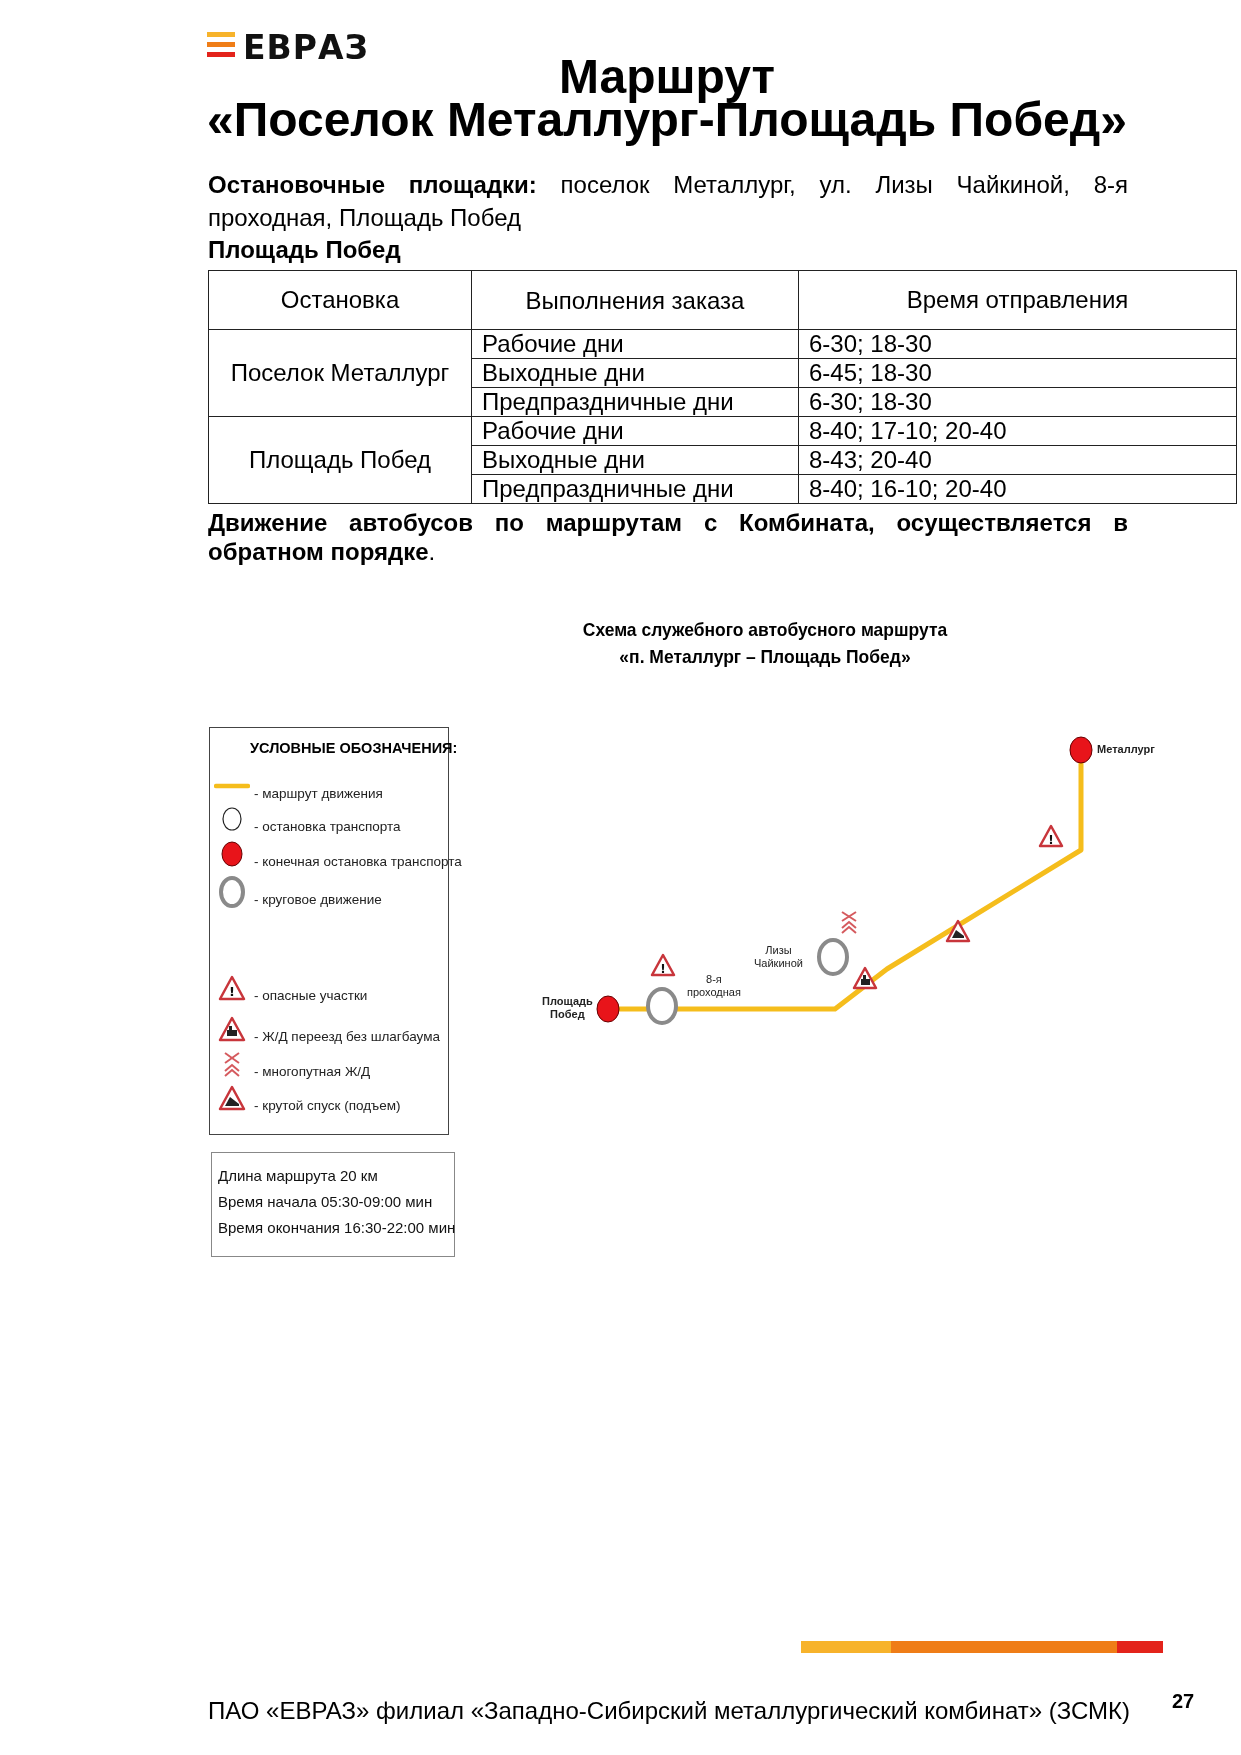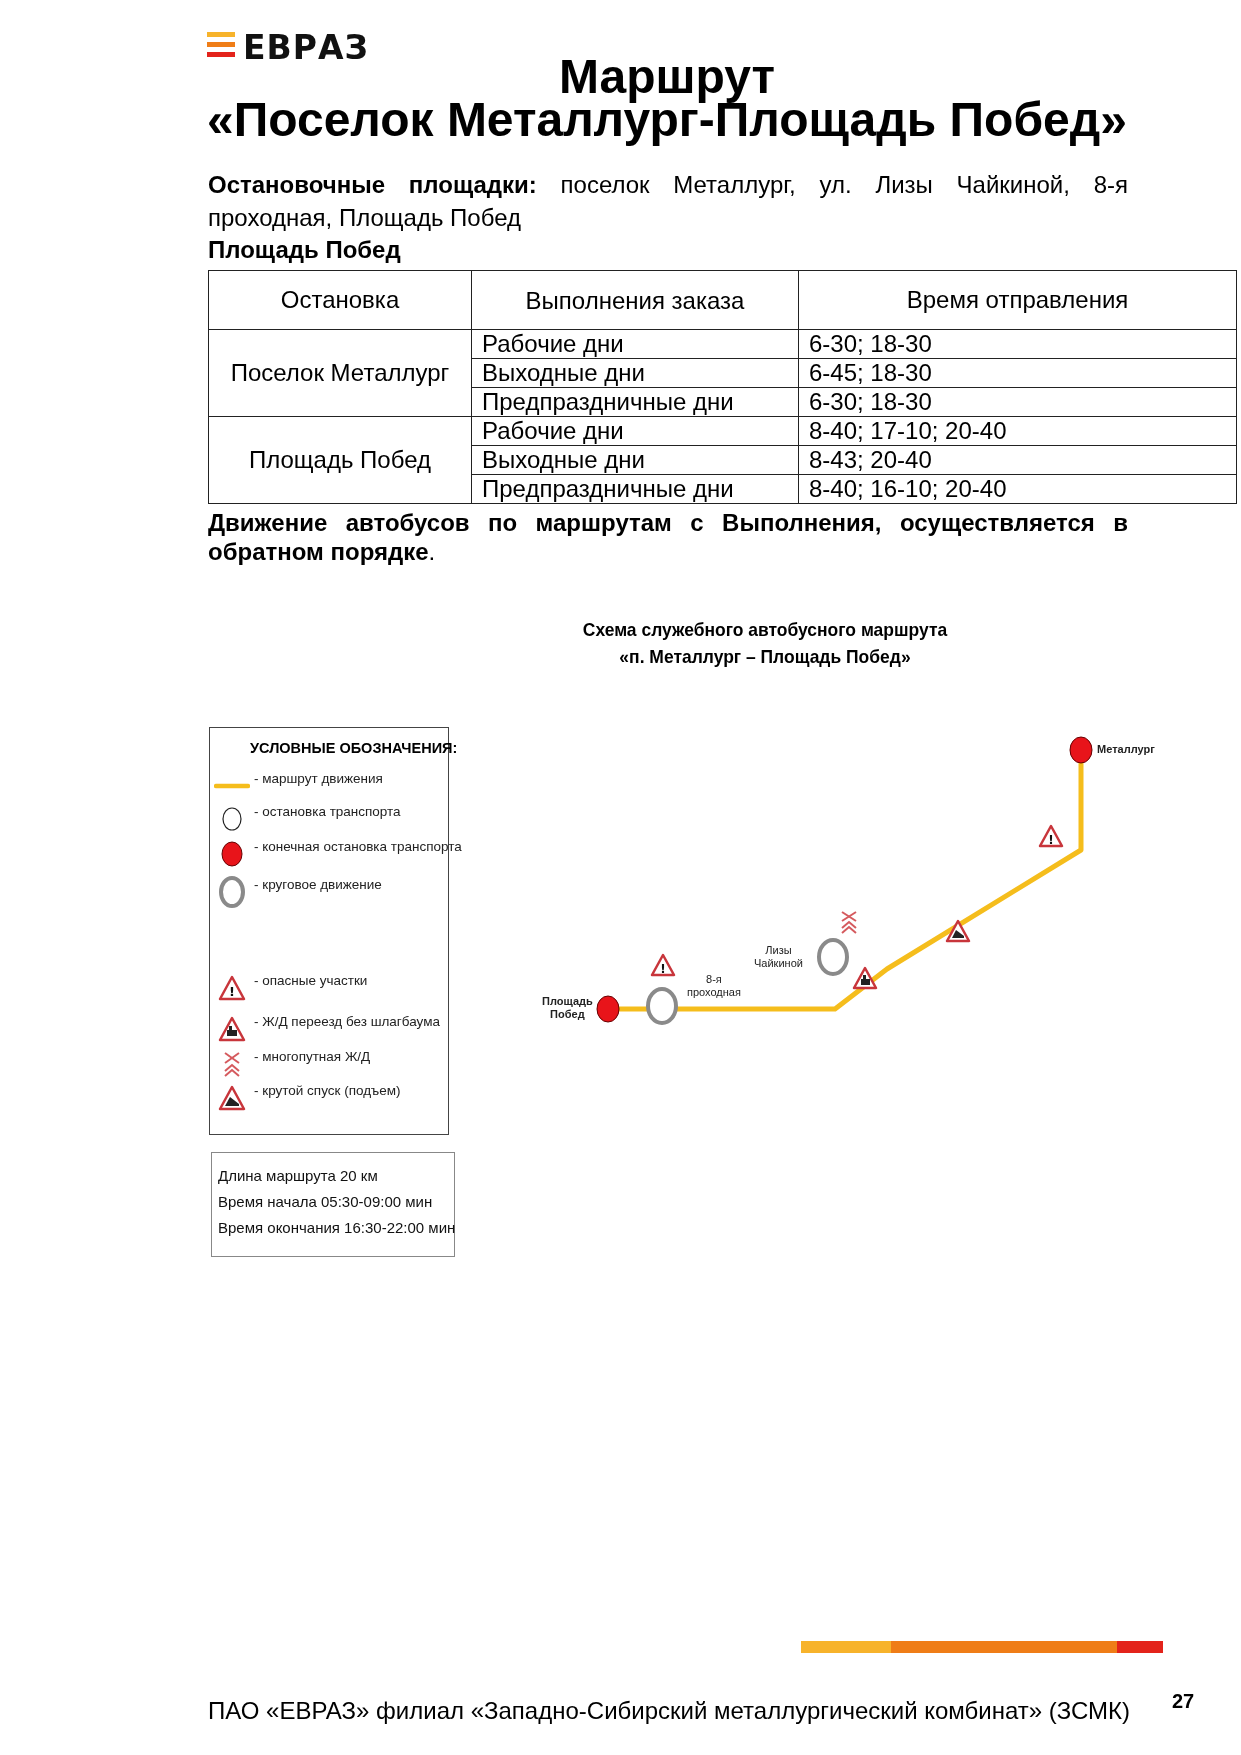"Движение автобусов по маршрутам с" span { text: Выполнения -> Комбината }
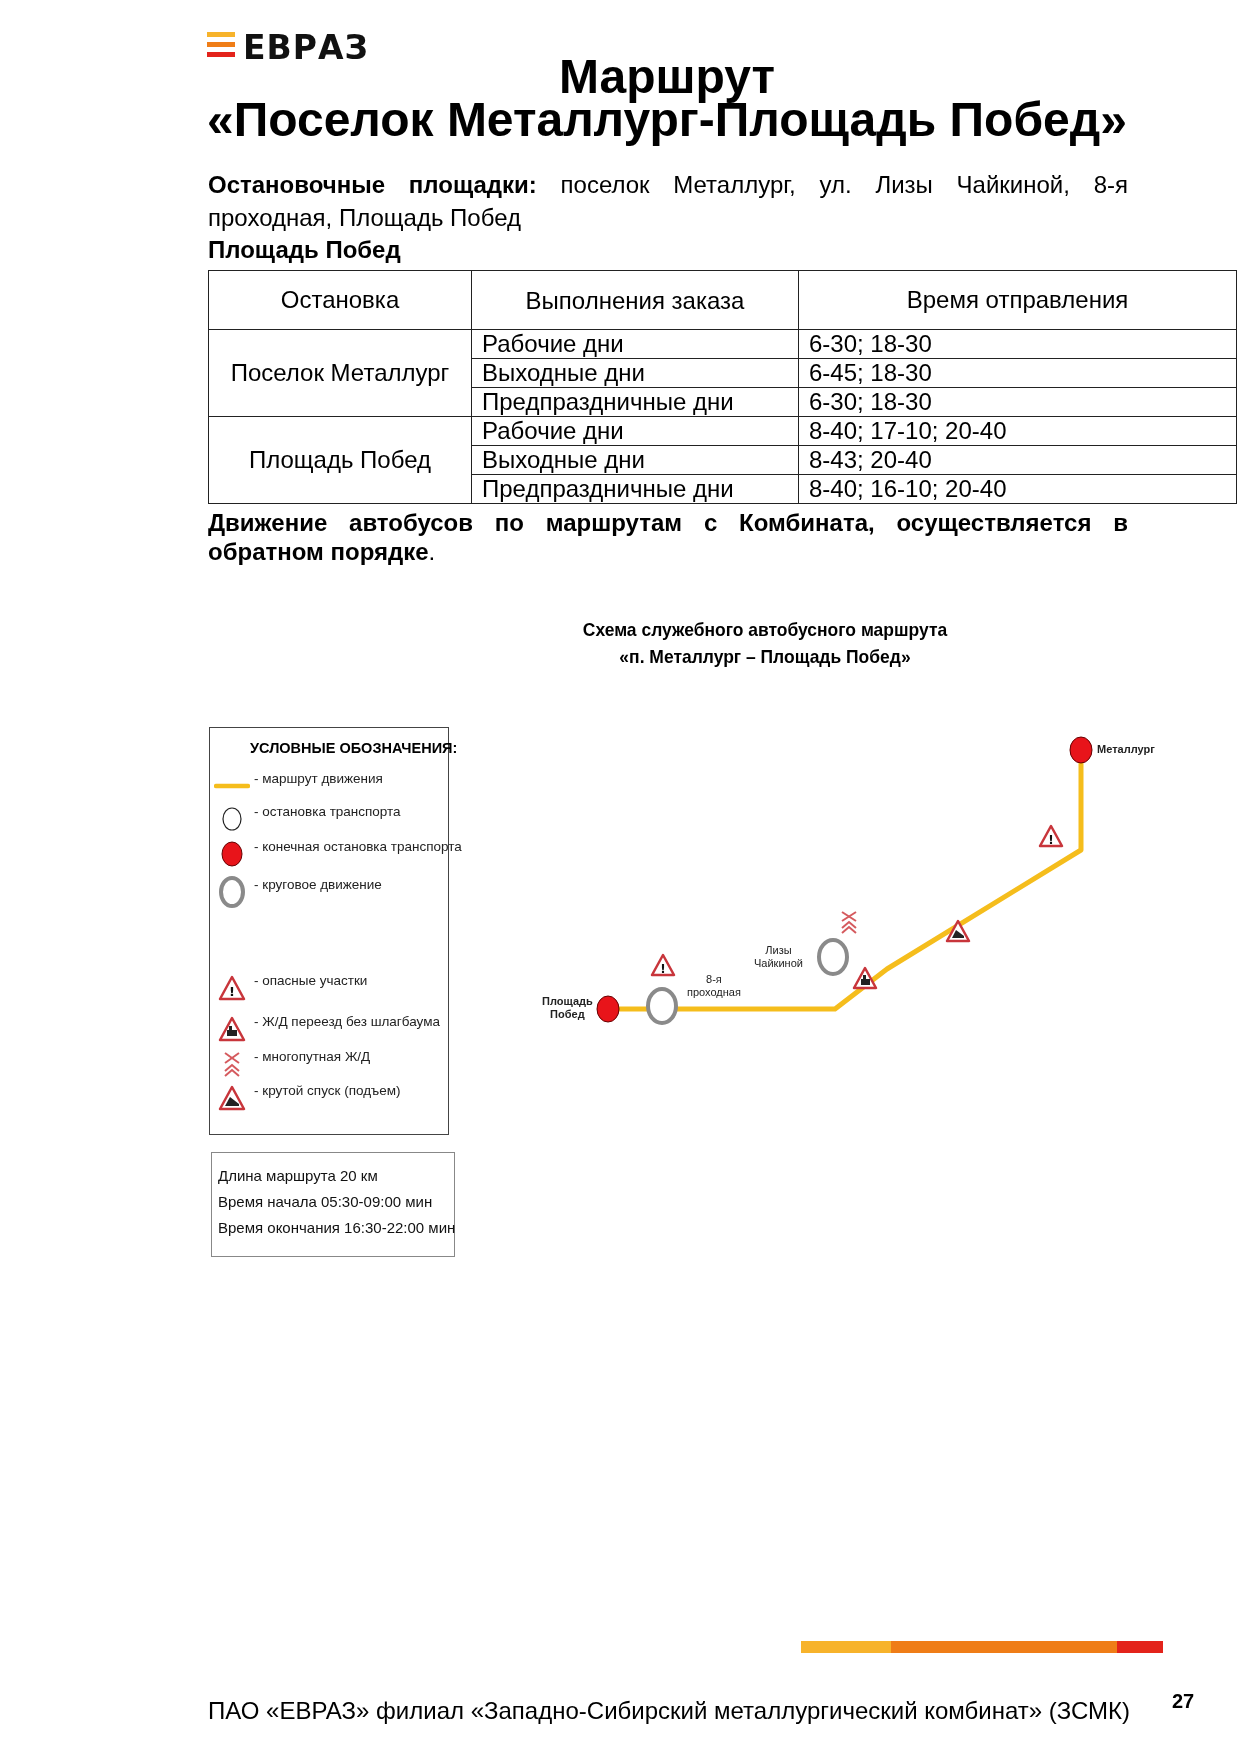"- маршрут движения" .legend-item { align-items: flex-start -> flex-end }
